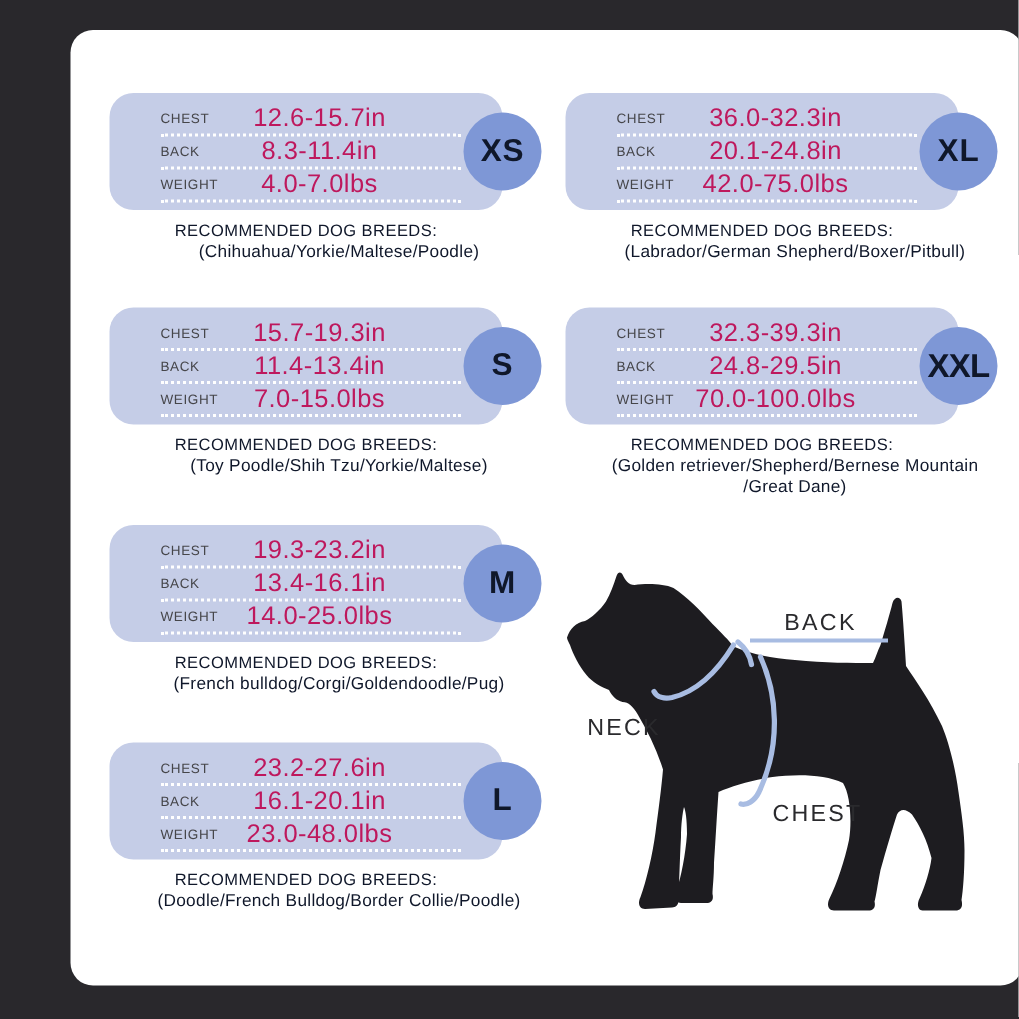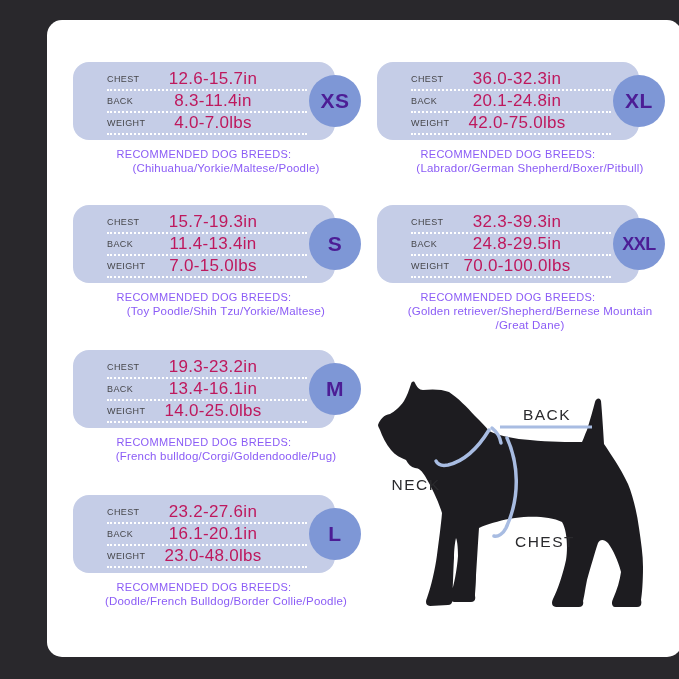"XS" .badge { color: #4c1d95 -> #0f172a }
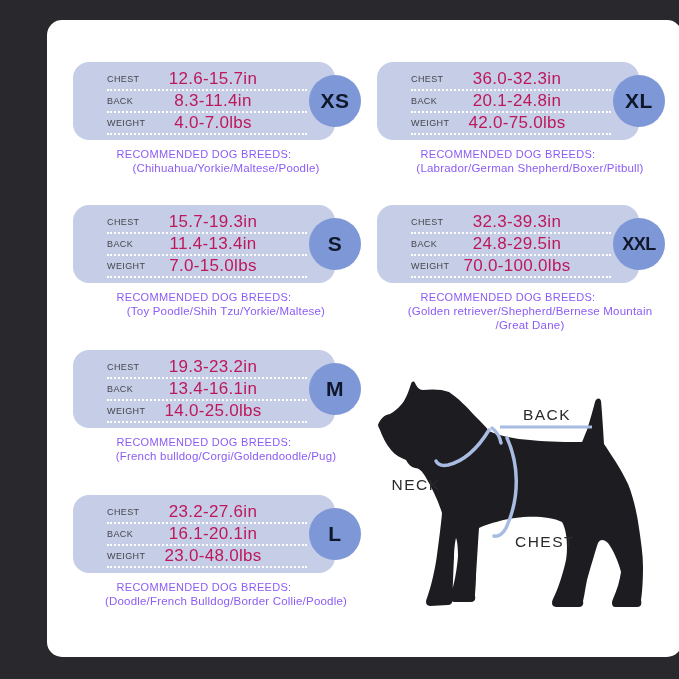"RECOMMENDED DOG BREEDS:" .breeds { color: #8b5cf6 -> #0f172a }
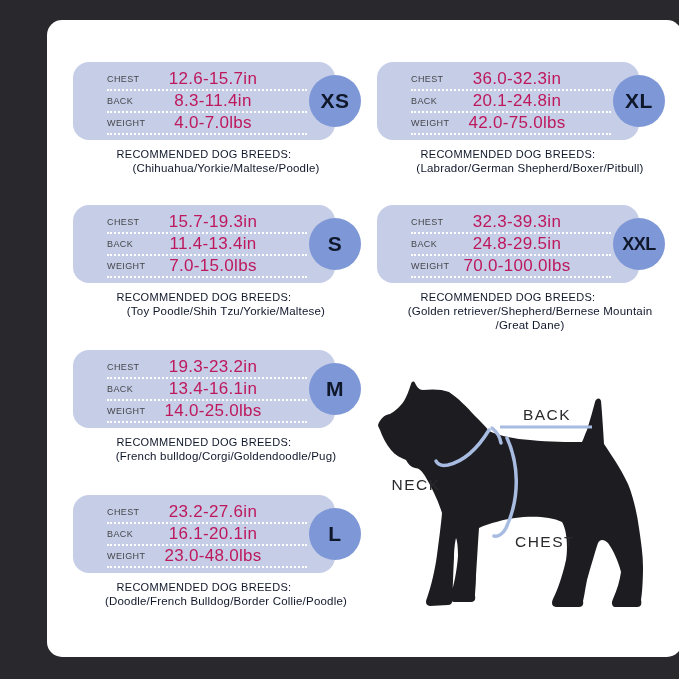"XXL" .badge--xxl { font-size: 18px -> 22px }
